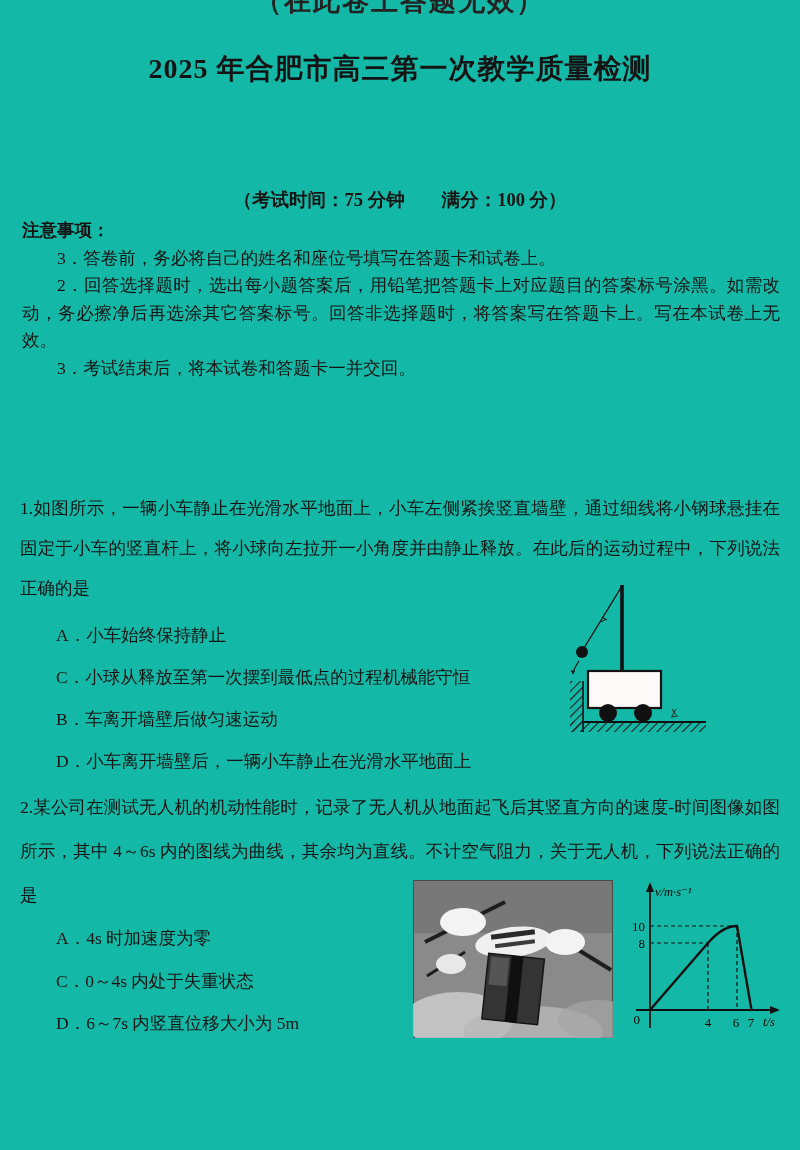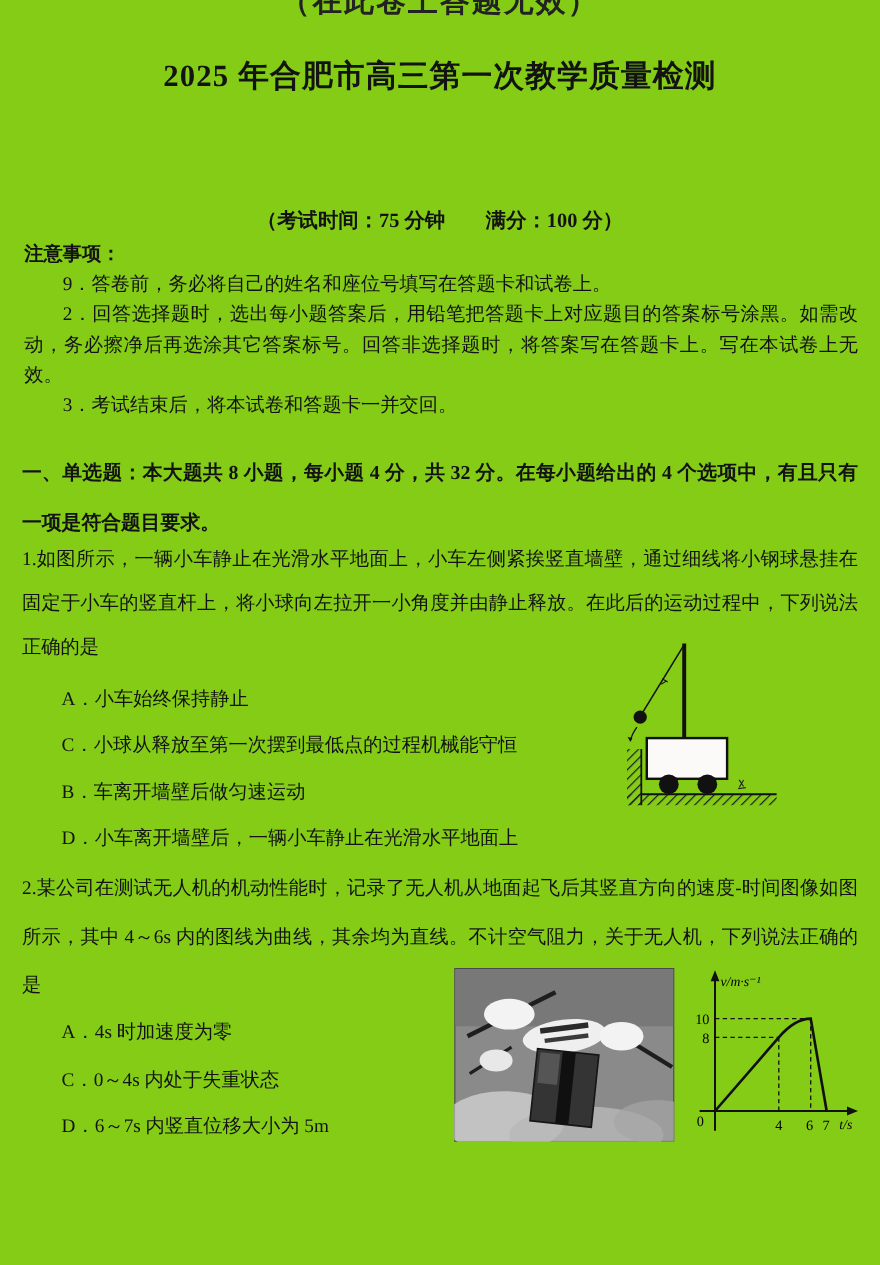"（在此卷上答题无效）" .page { background: #84cc16 -> #14b8a6 }
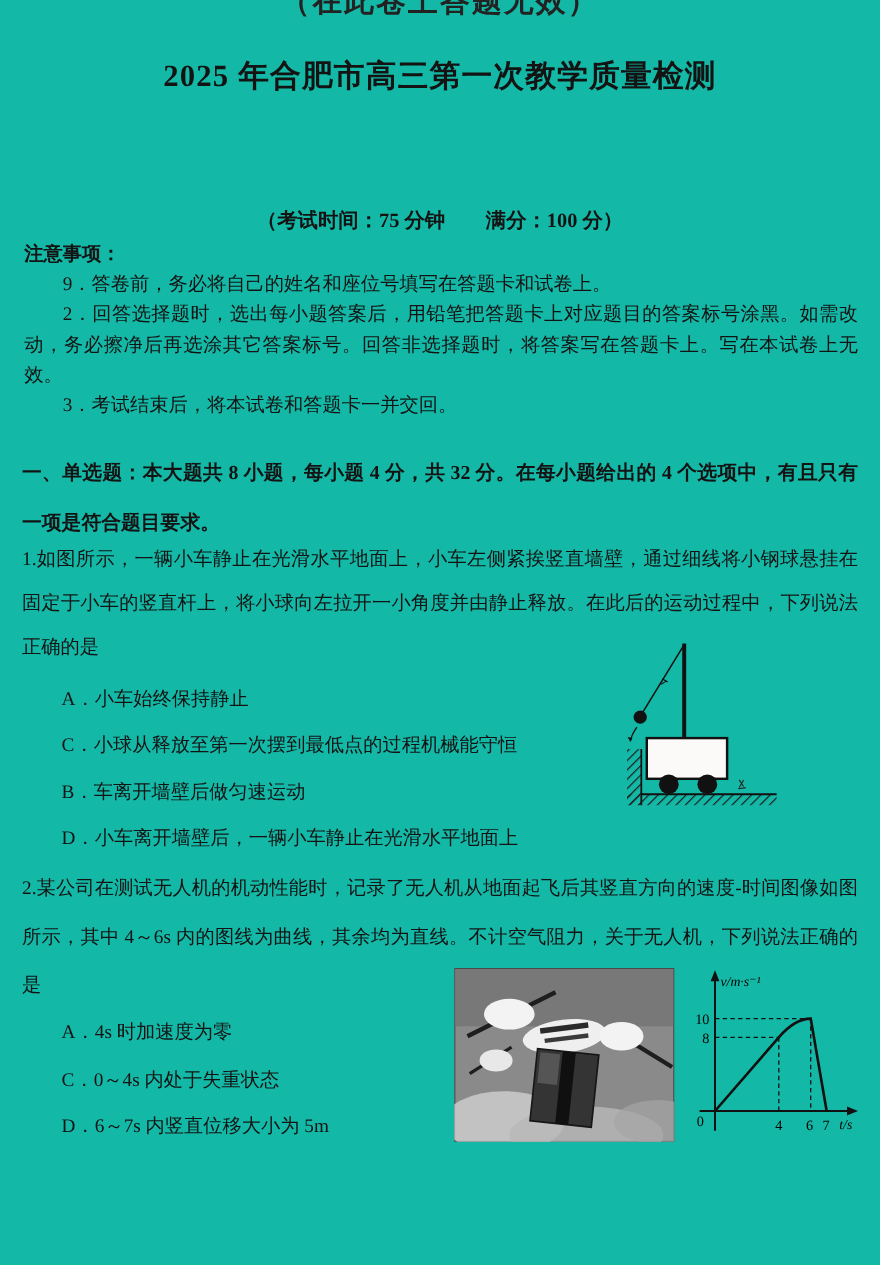"9．答卷前，务必将自己的姓名和座位号填写在答题卡和试卷上。" p { text: 9 -> 3 }
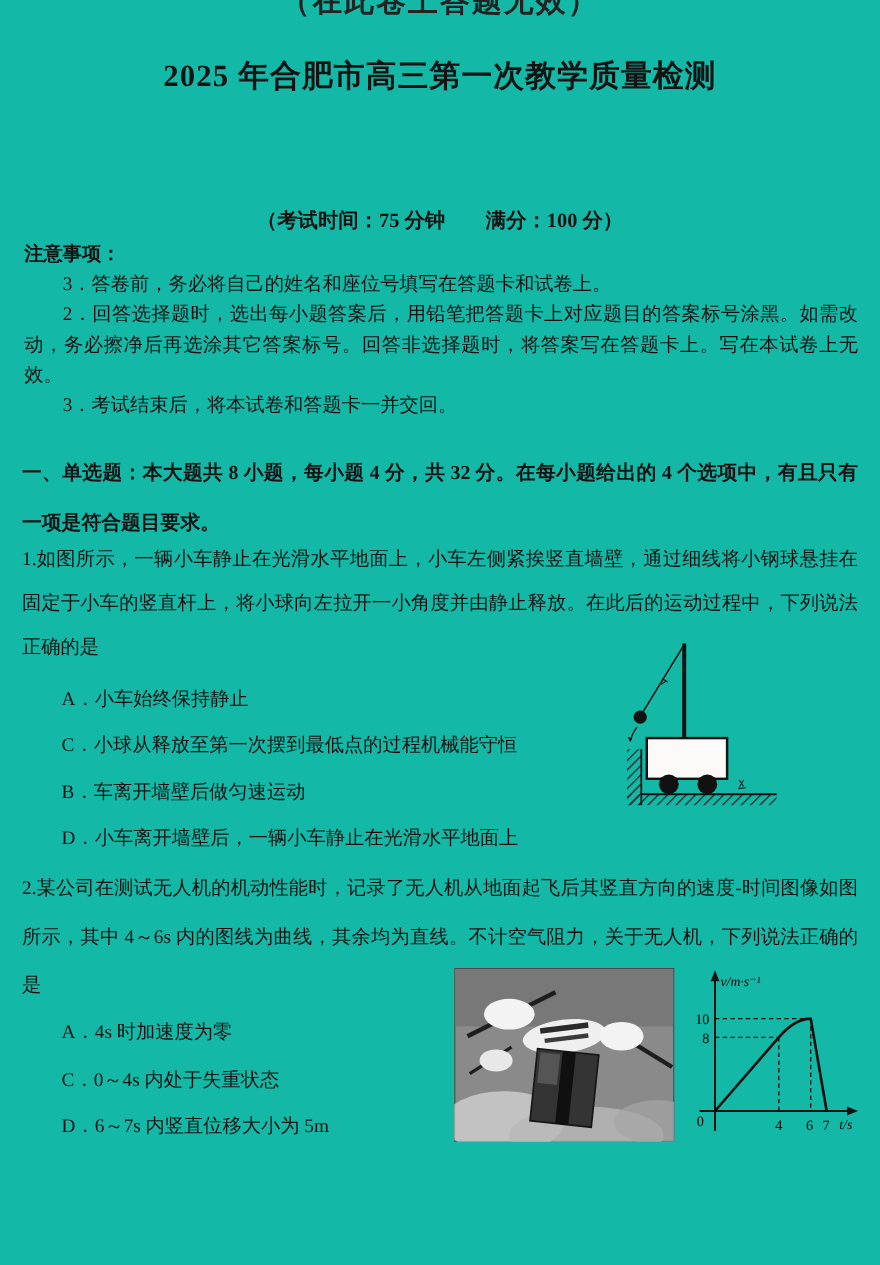"一、单选题：本大题共 8 小题，每小题 4 分，共" p.section-head { html: <p>一、单选题：本大题共 8 小题，每小题 4 分，共 32 分。在每小题给出的 4 个选项中，有且只有一项是符合题目要求。</p> -> none }
